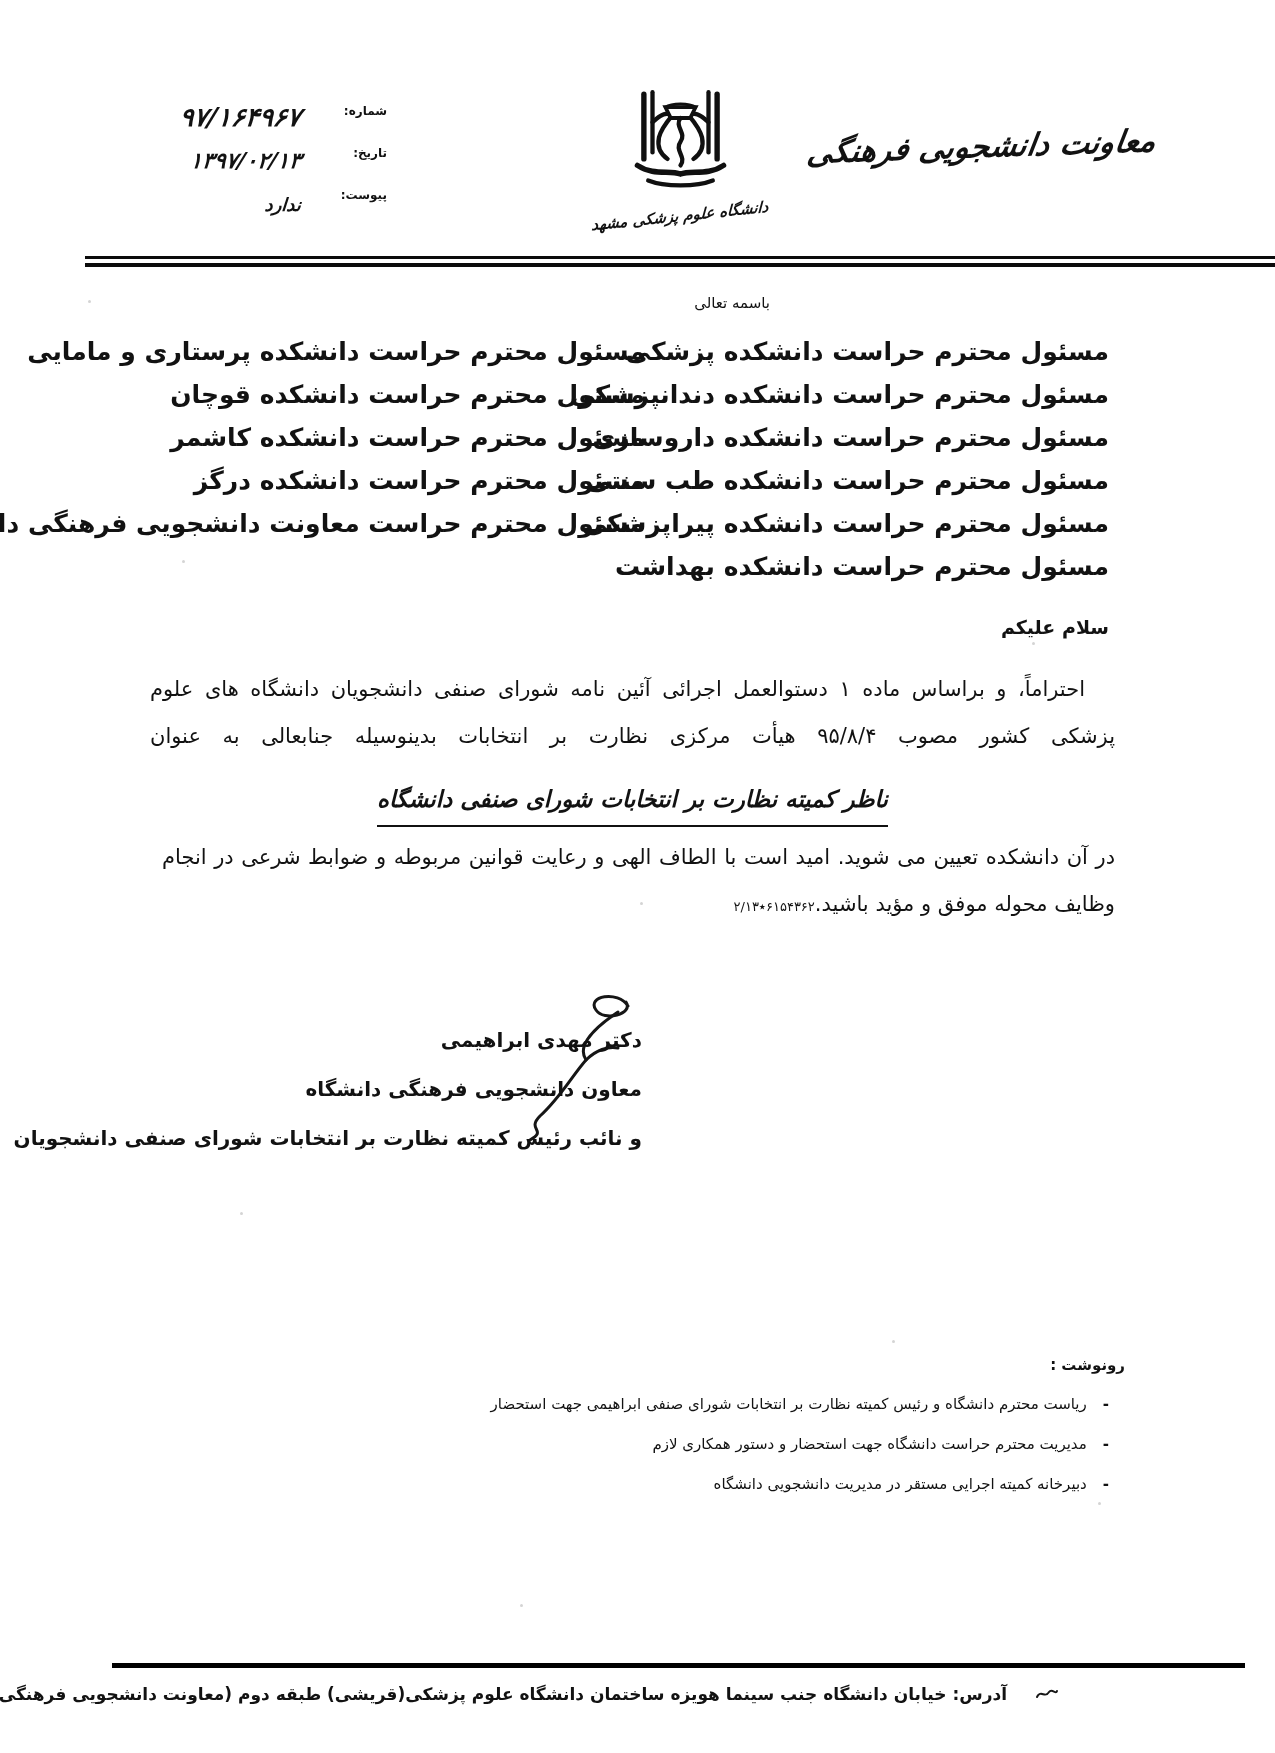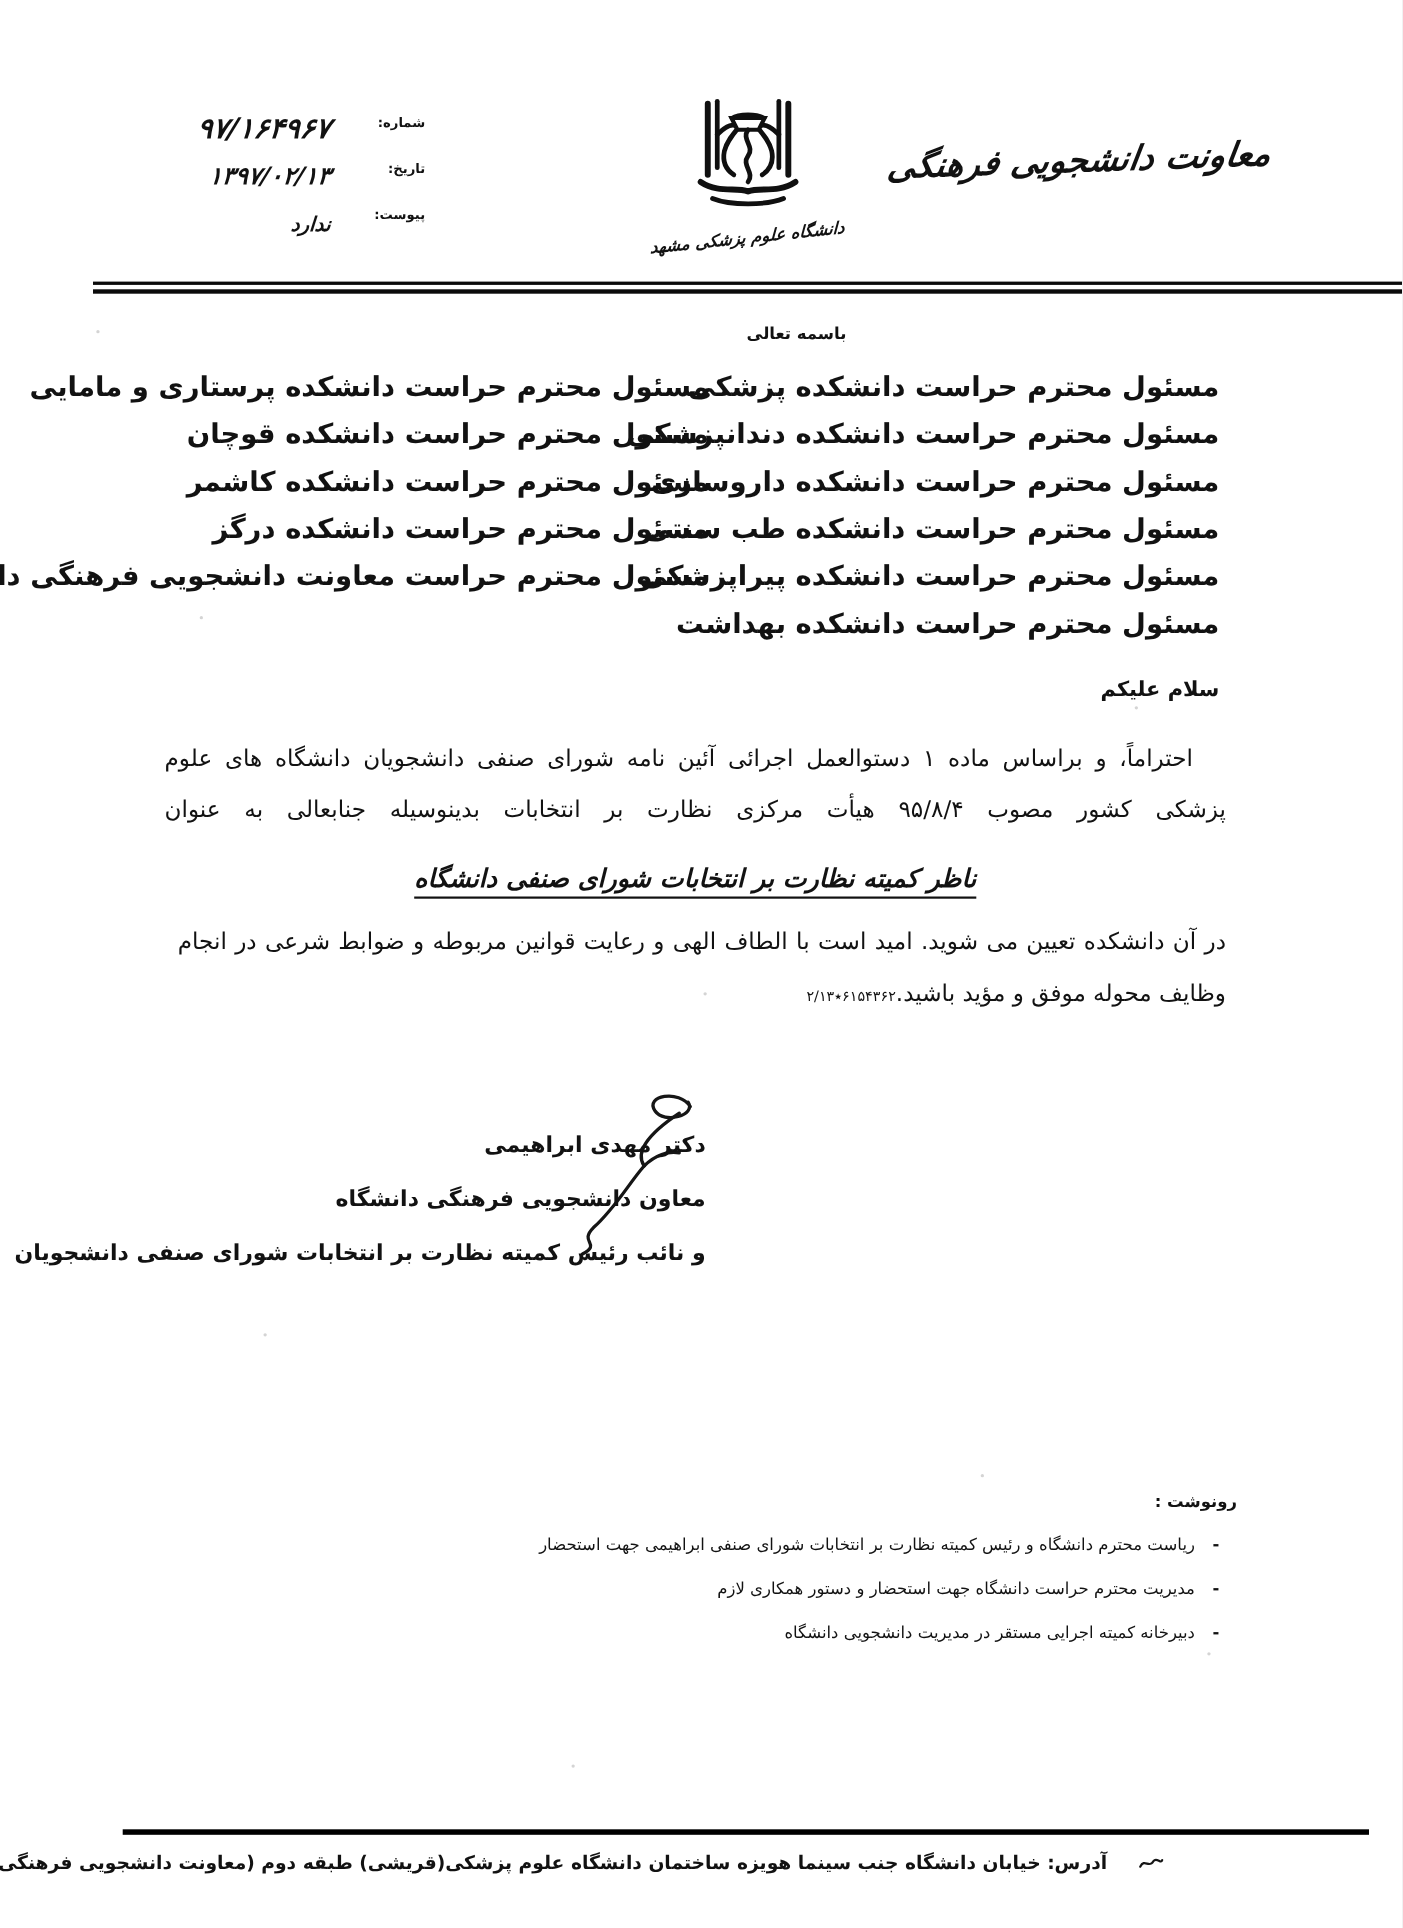"باسمه تعالی" .invocation { font-weight: bold -> normal }
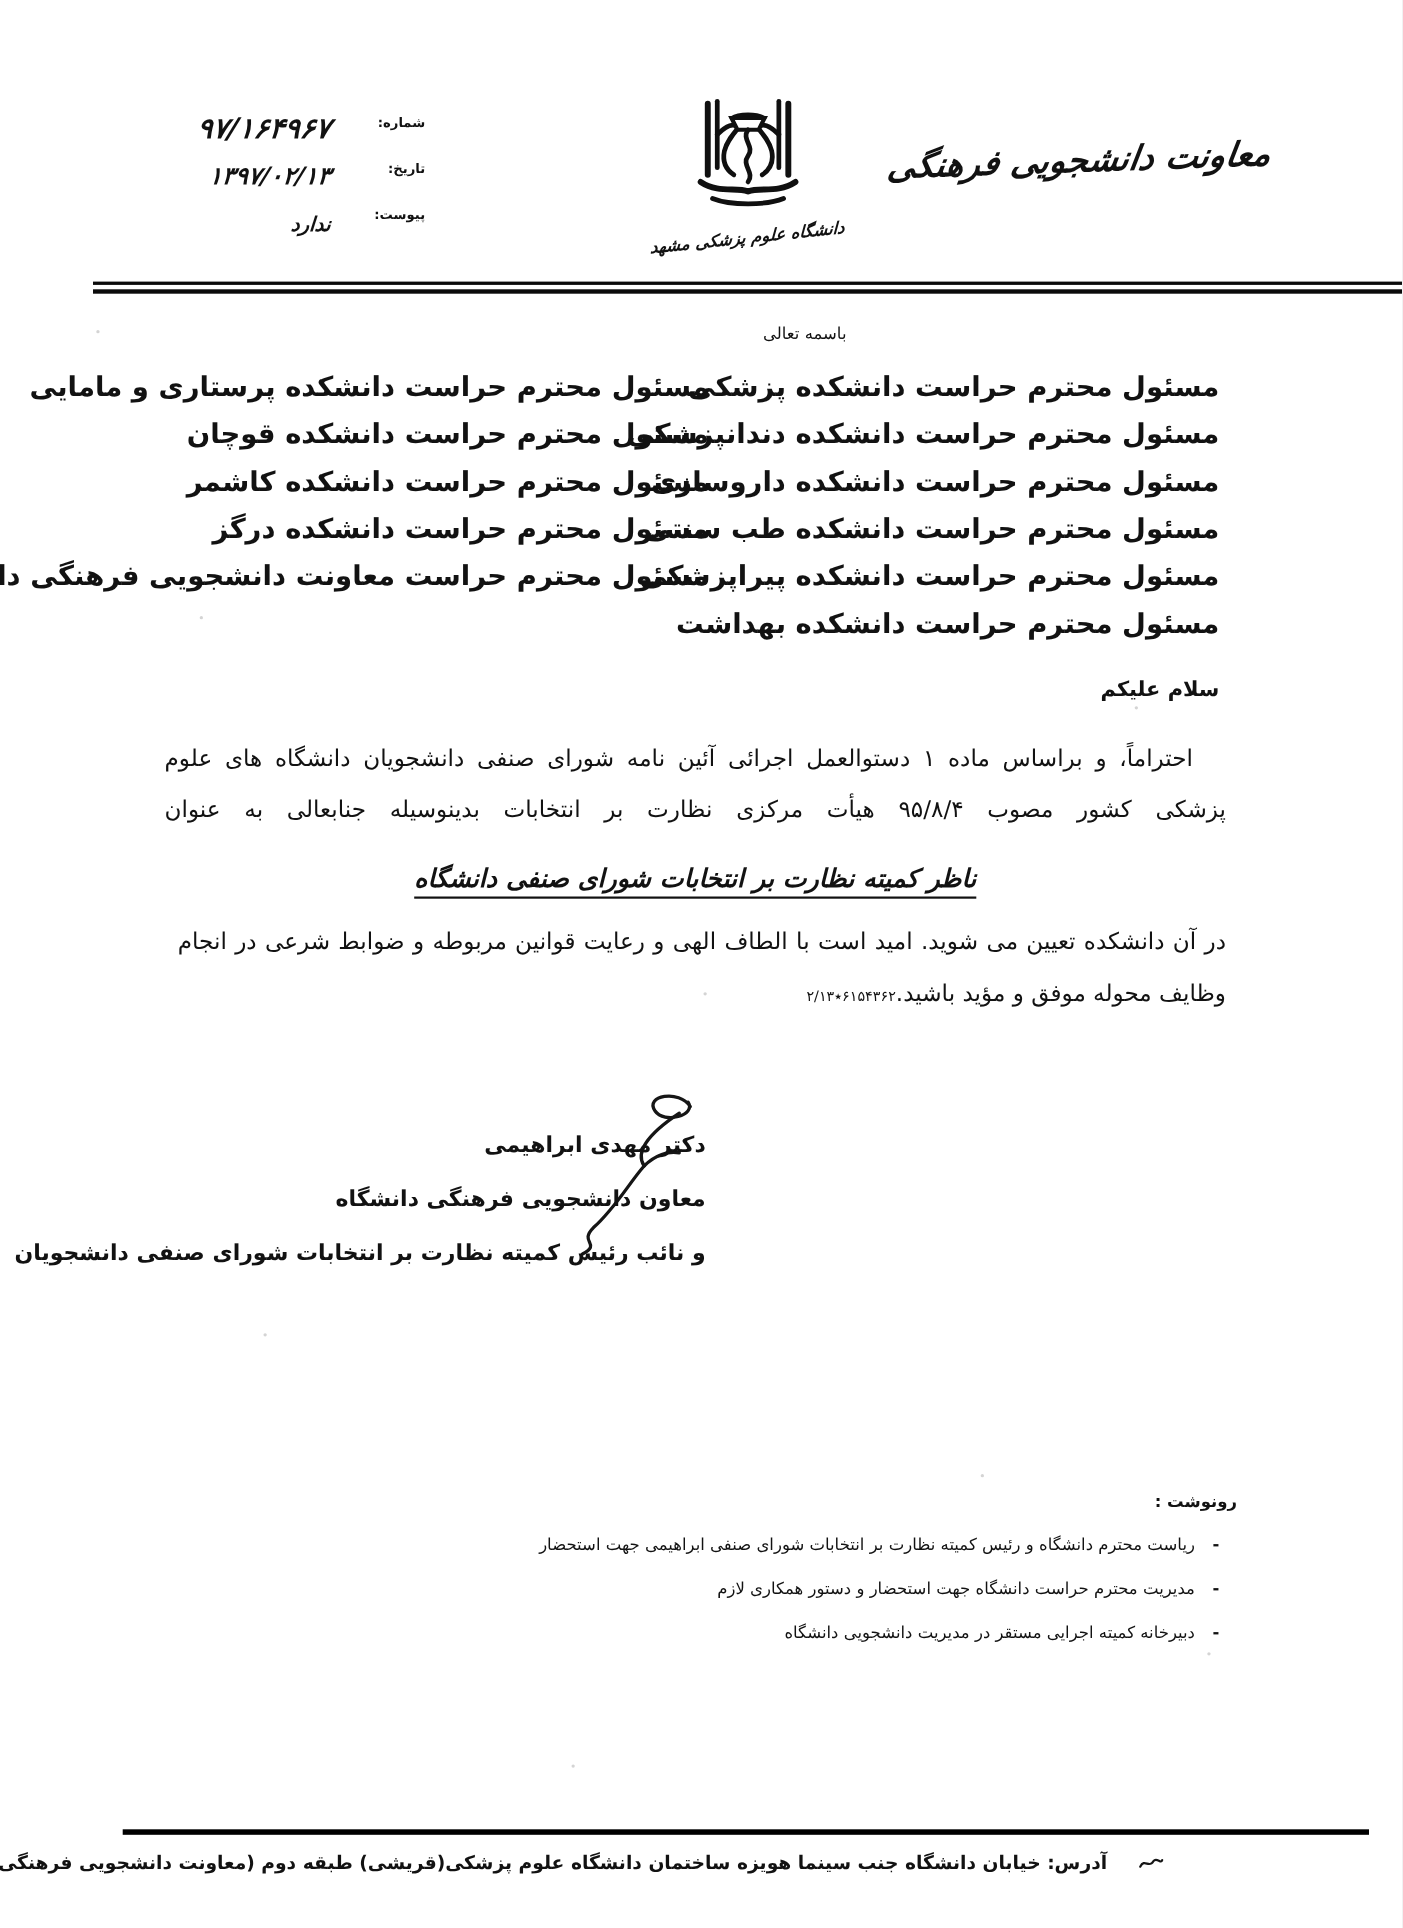"ناظر کمیته نظارت بر انتخابات" .title-line span { padding-bottom: 3px -> 13px }
